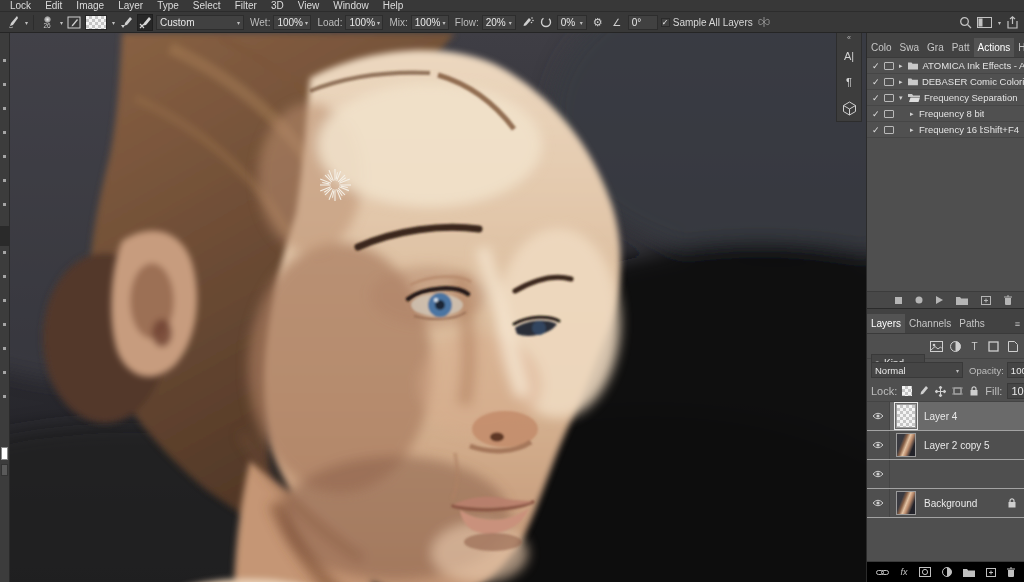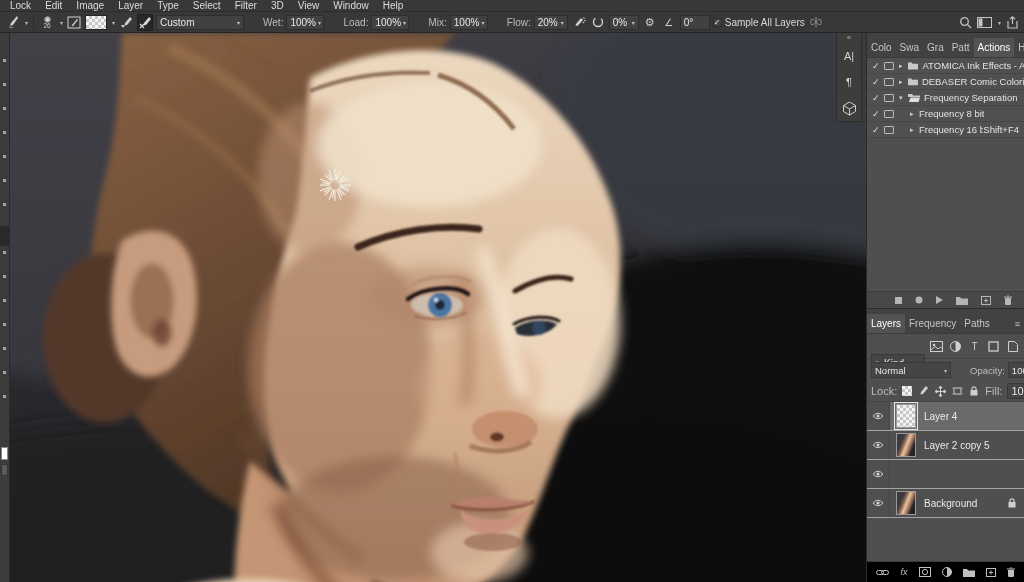"Wet:" .lbl { margin-left: 16px -> 3px }
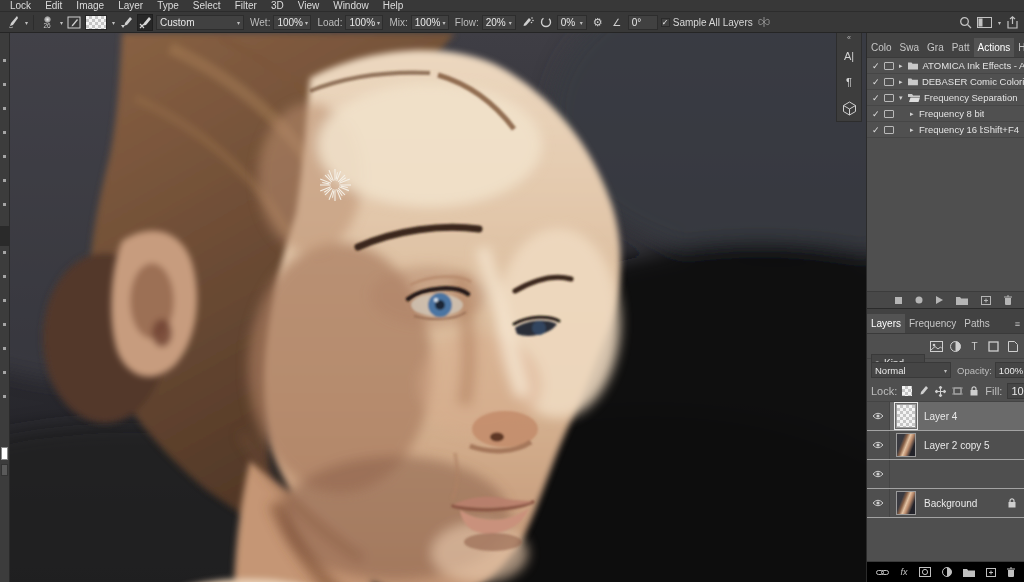"Frequency" span.ptab { text: Frequency -> Channels }
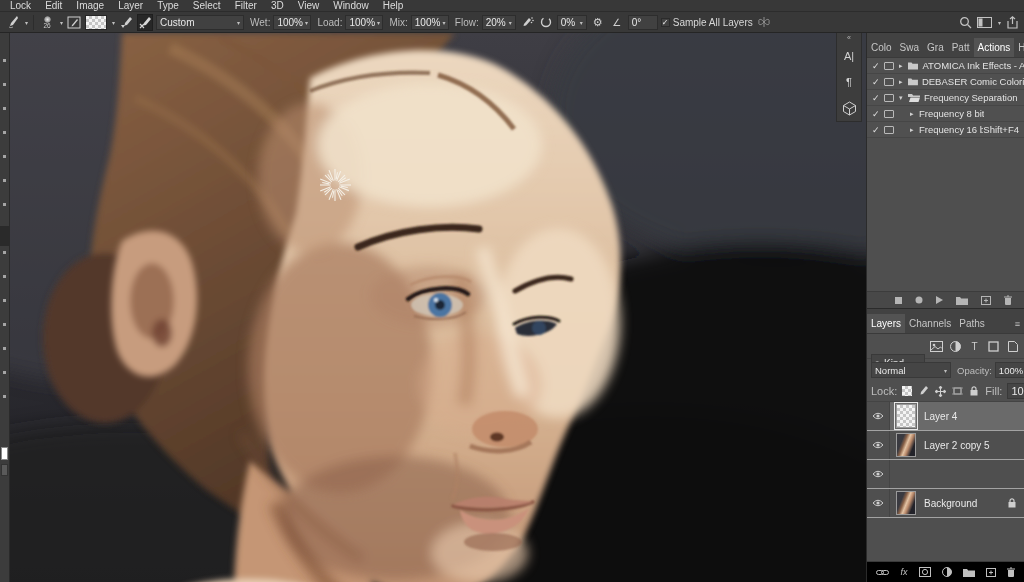"Normal" .blend-sel { width: 80px -> 92px }
